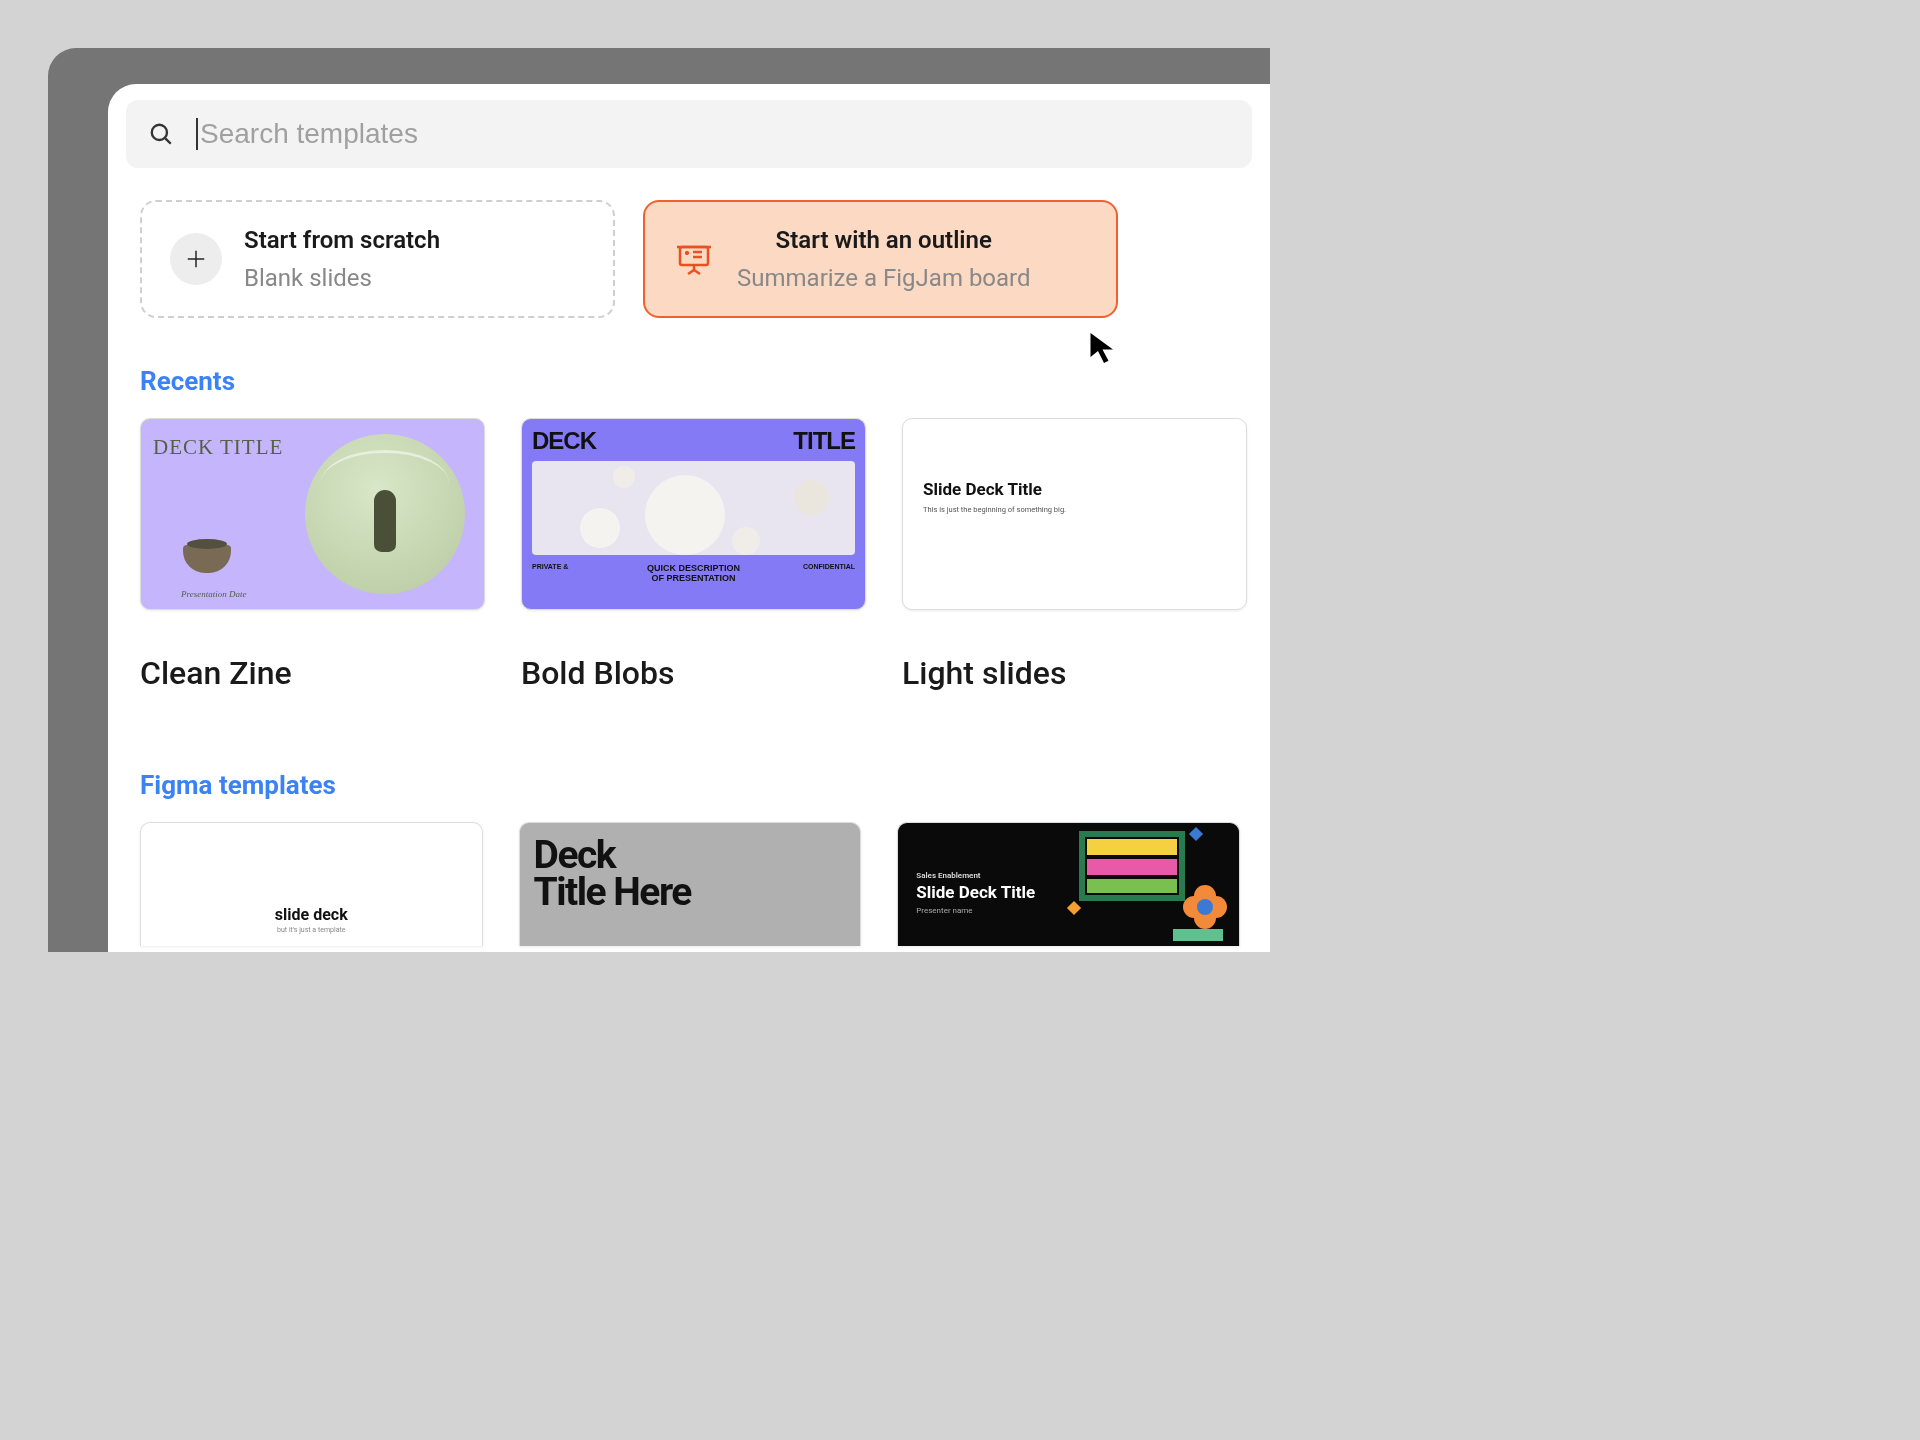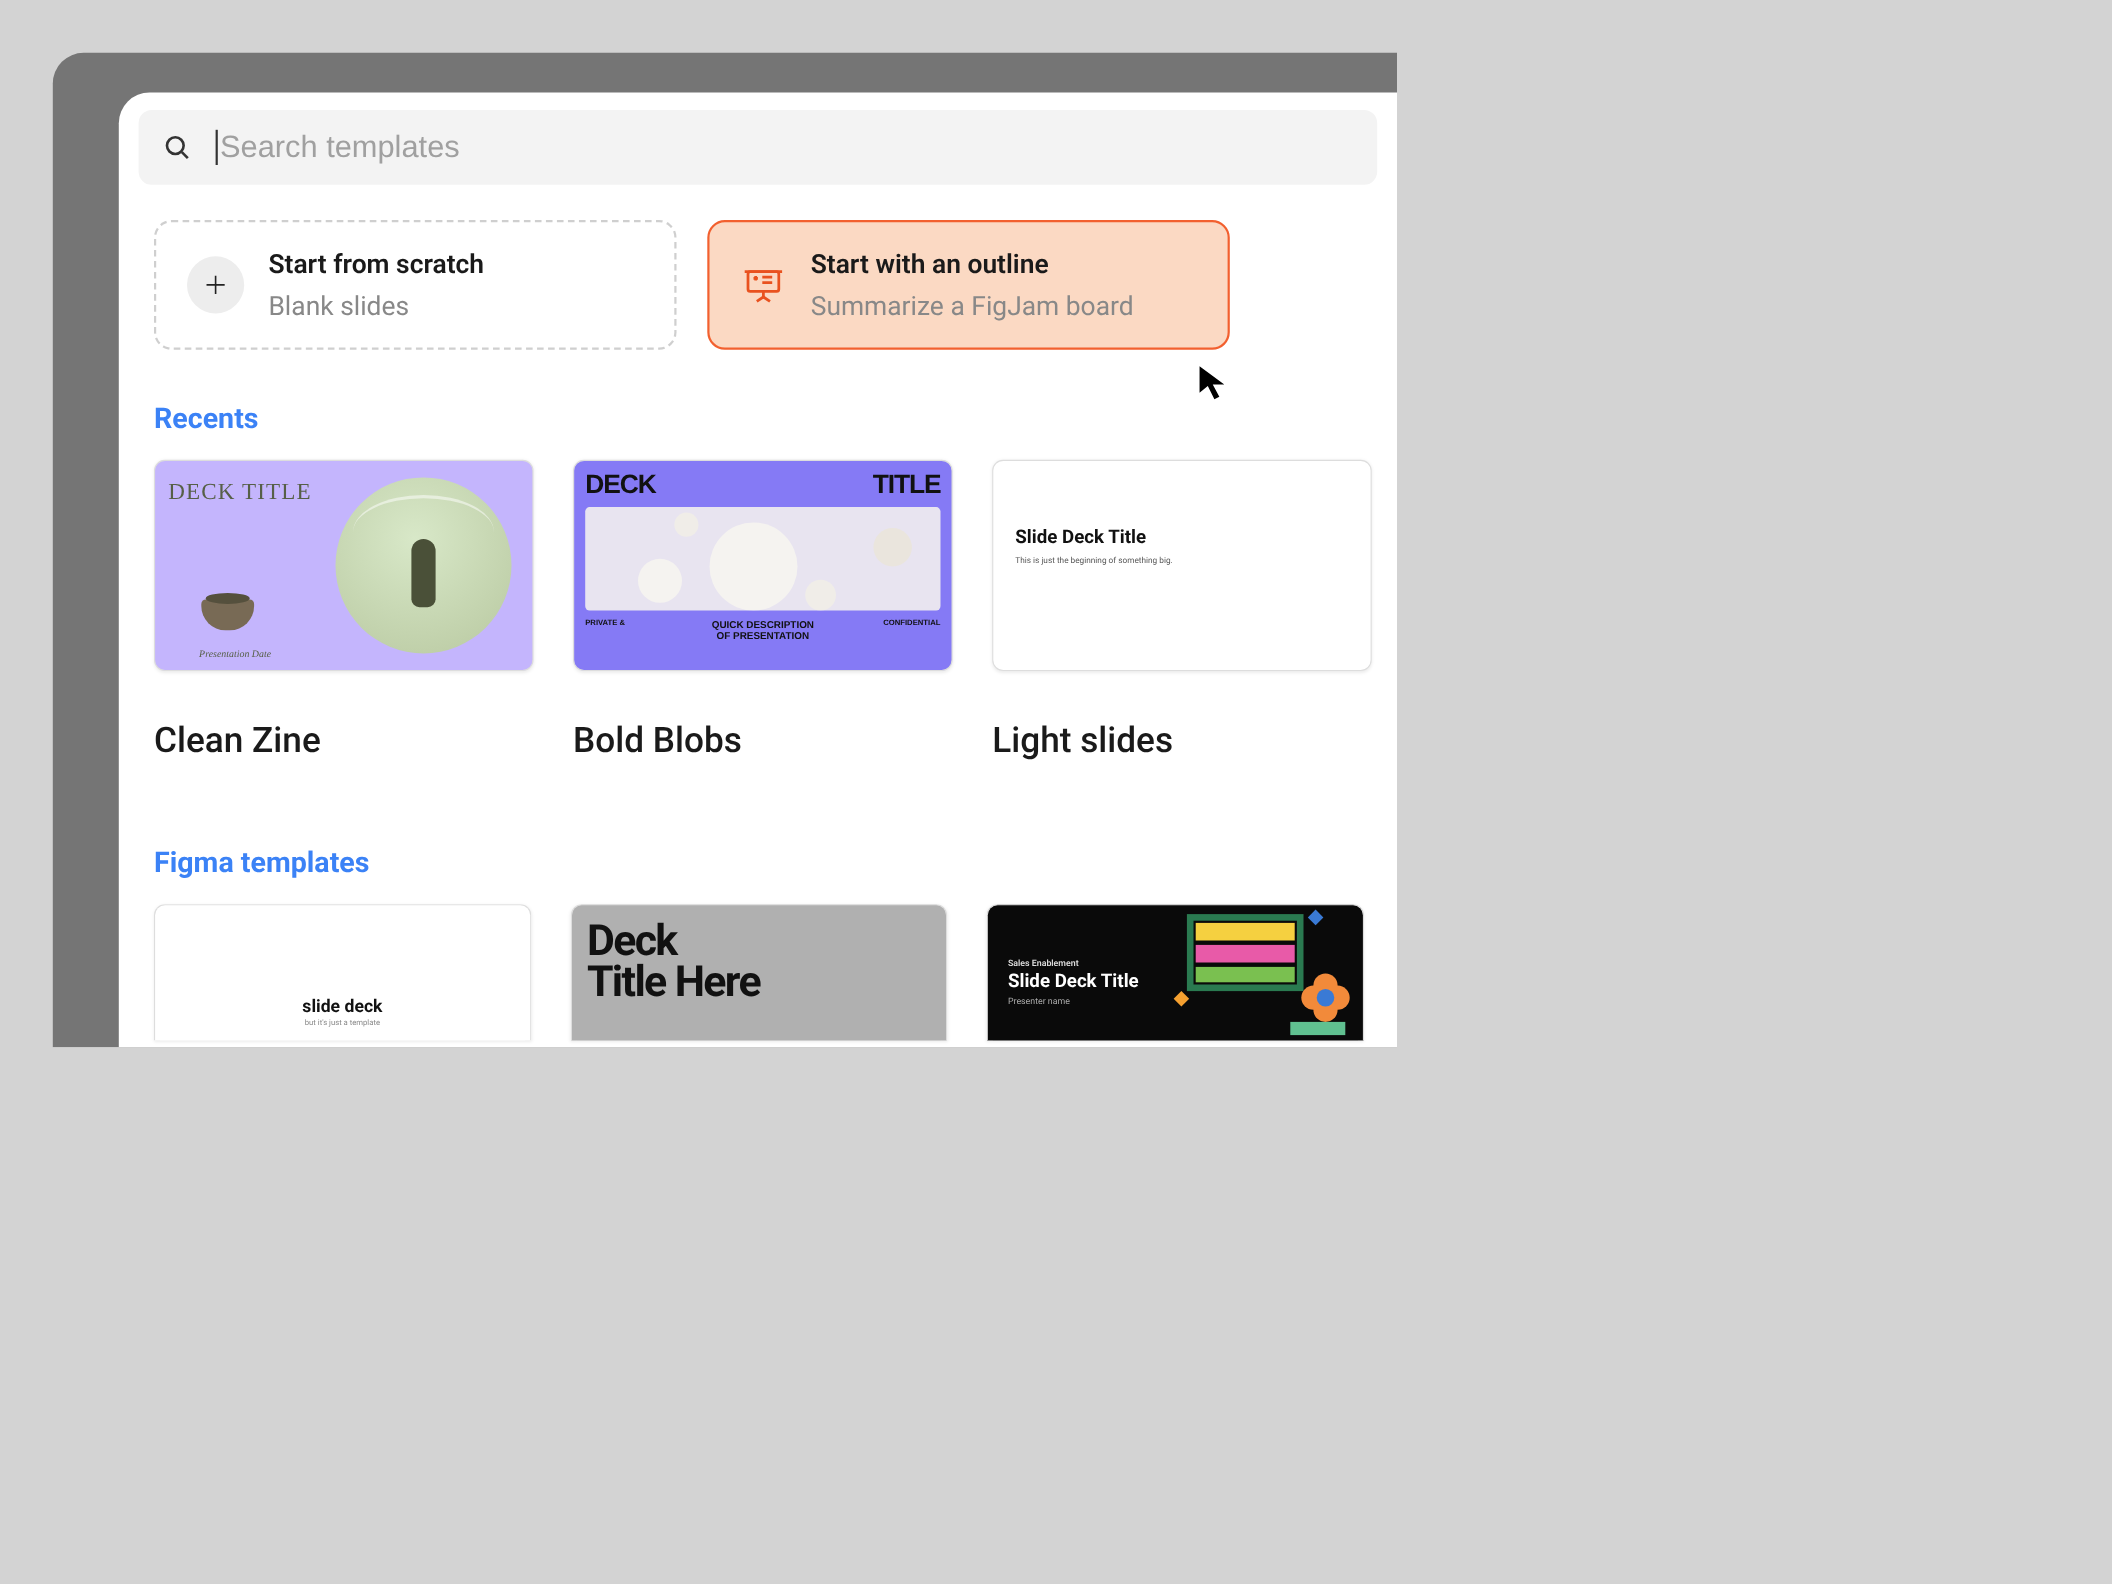"Start with an outline" .action-card.outline { text-align: none -> center }
